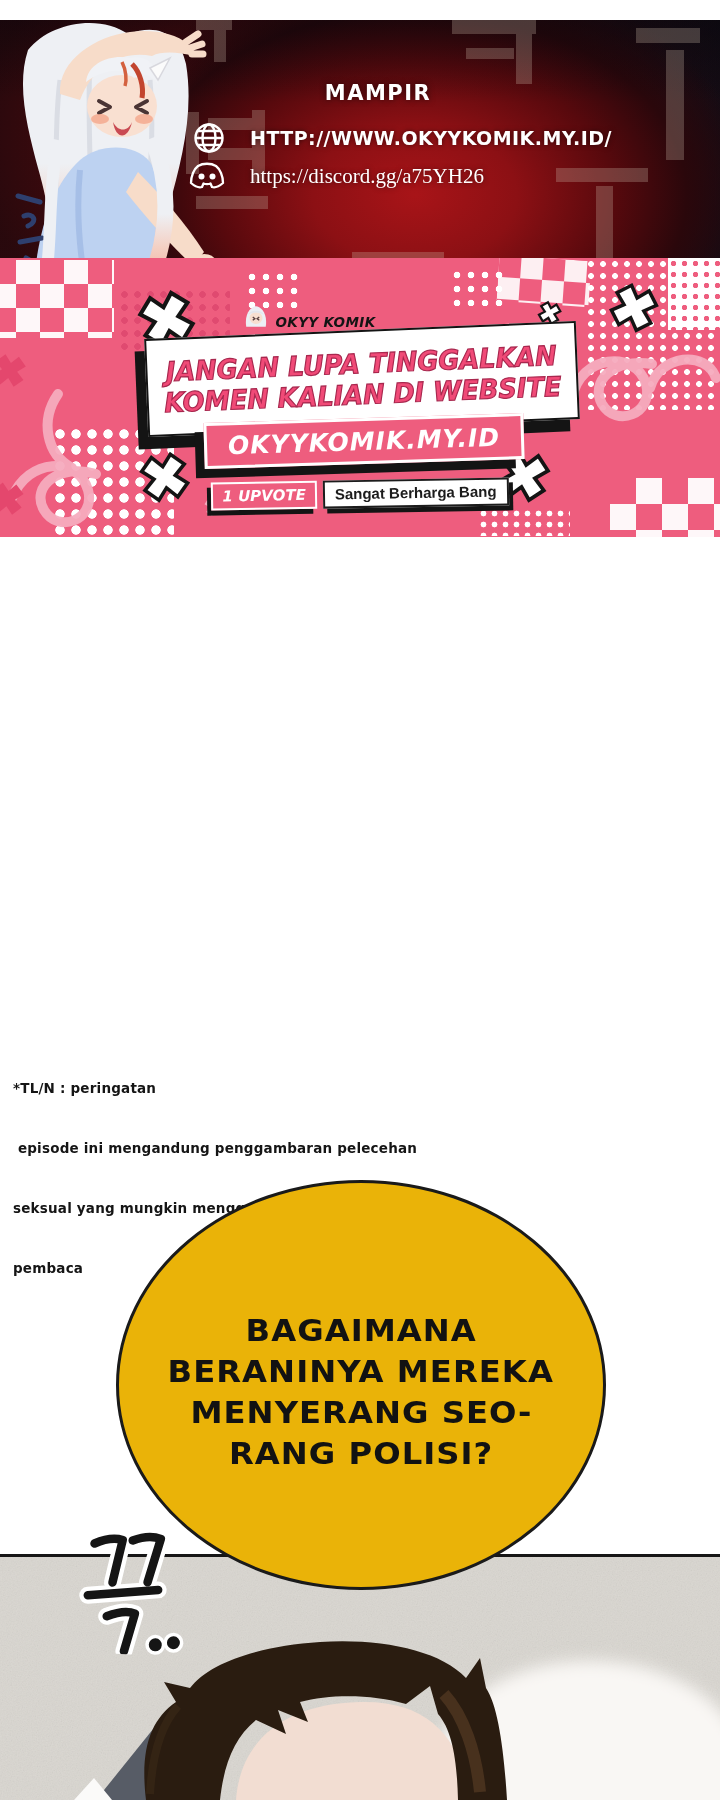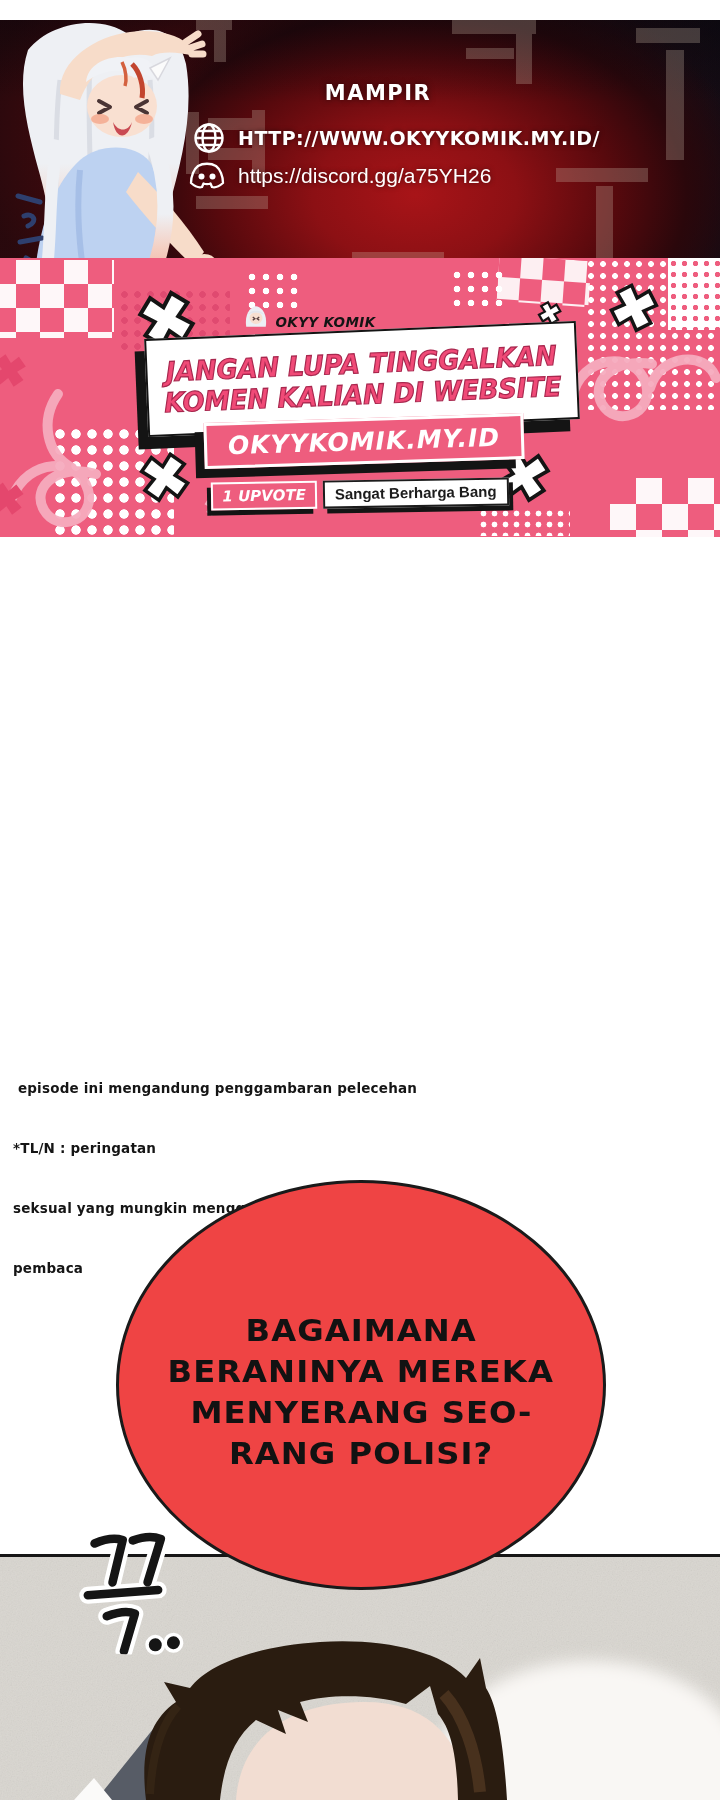"HTTP://WWW.OKYYKOMIK.MY.ID/" .url-row { gap: 12px -> 24px }
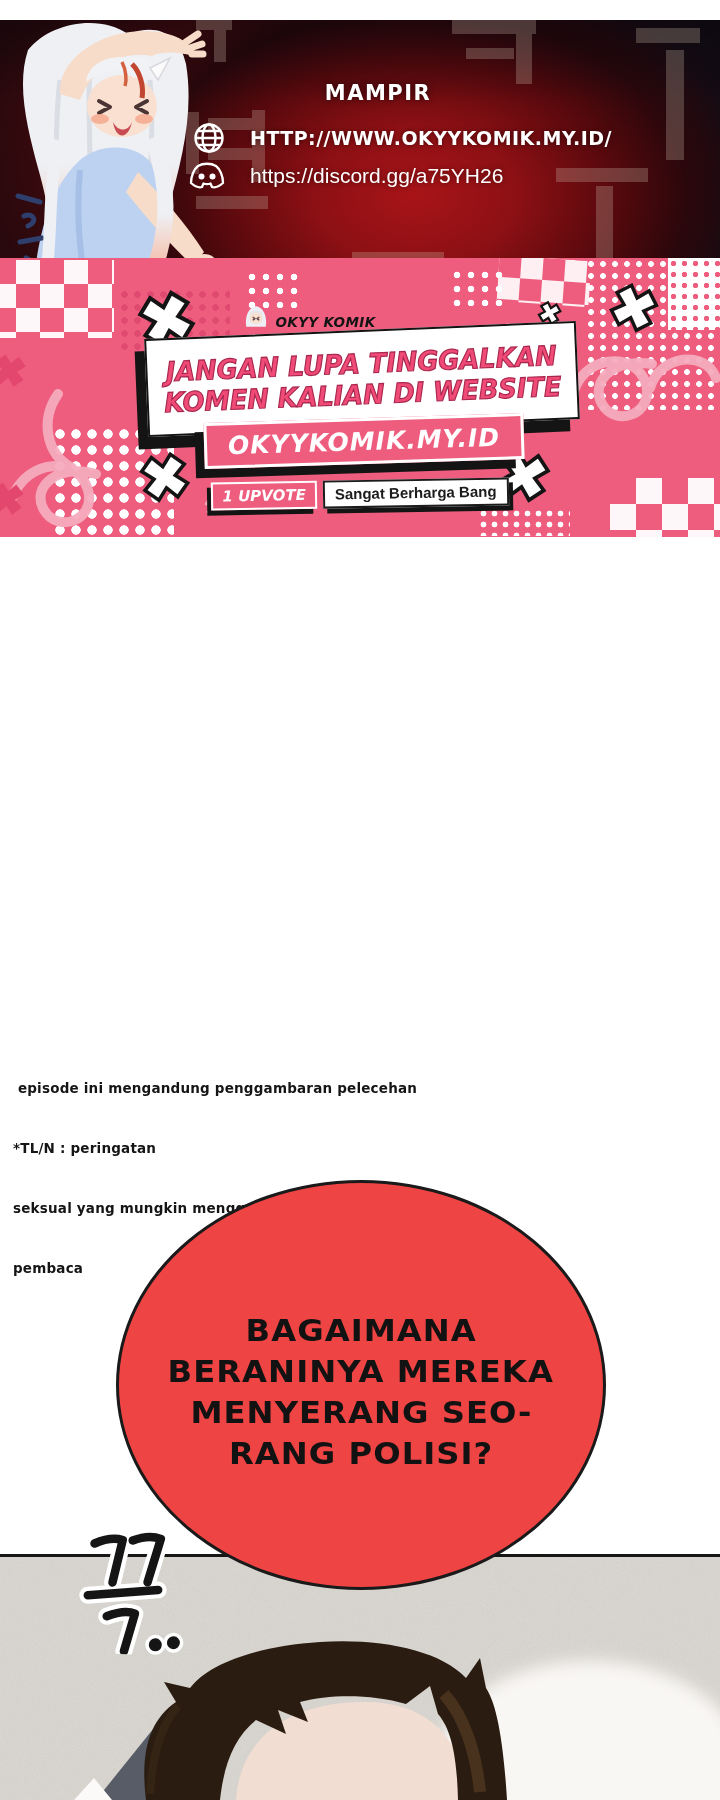"https://discord.gg/a75YH26" .url-low { font-family: Liberation Sans, sans-serif -> Liberation Serif, serif }
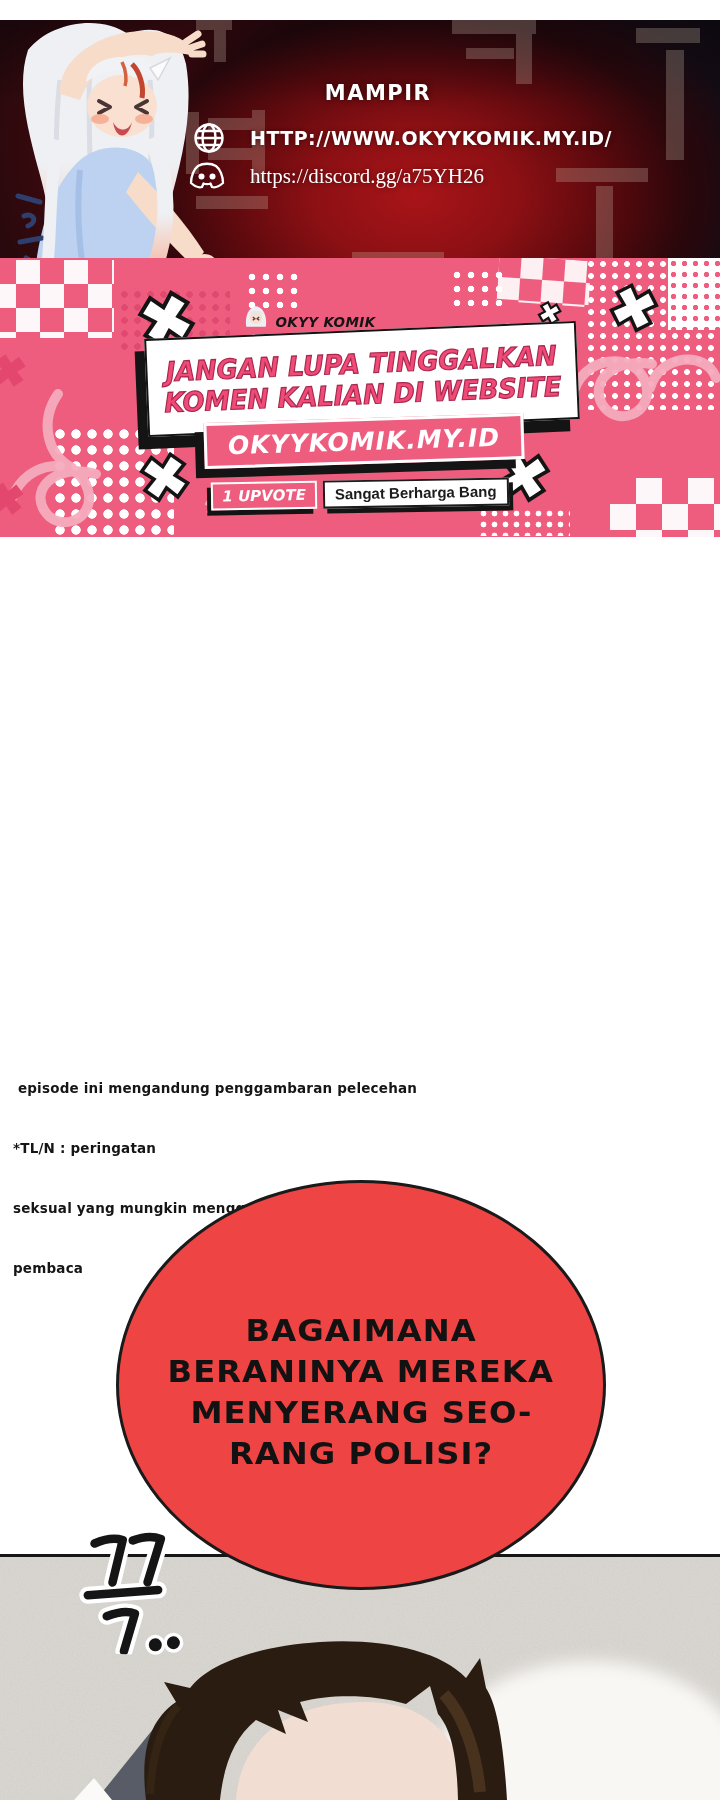"episode ini mengandung penggambaran" div { order: before "*TL/N : peringatan" -> after "*TL/N : peringatan" }
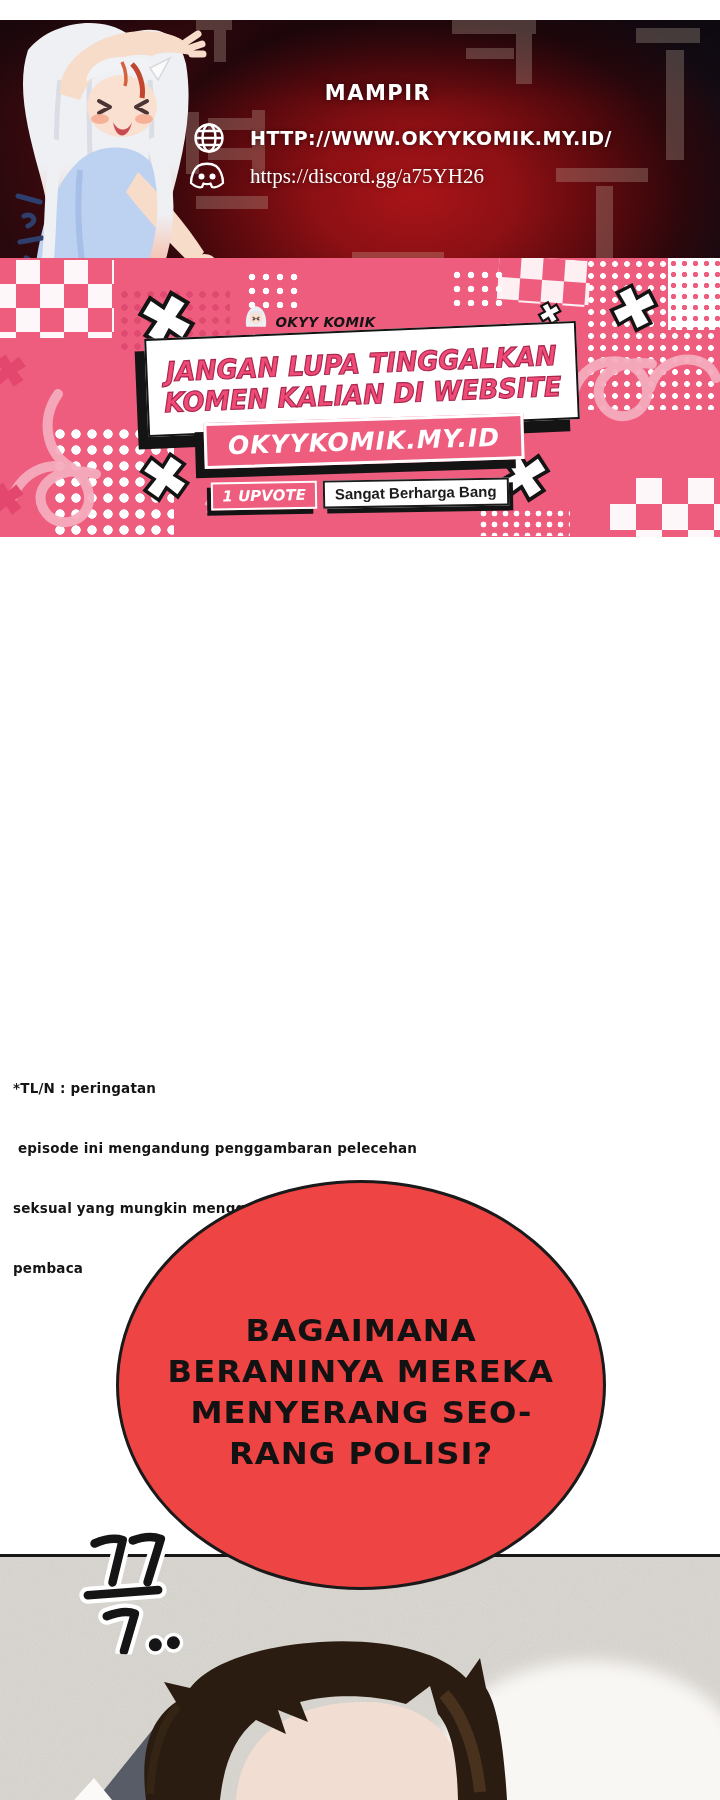"BAGAIMANA" .bubble { background: #ef4444 -> #eab308 }
